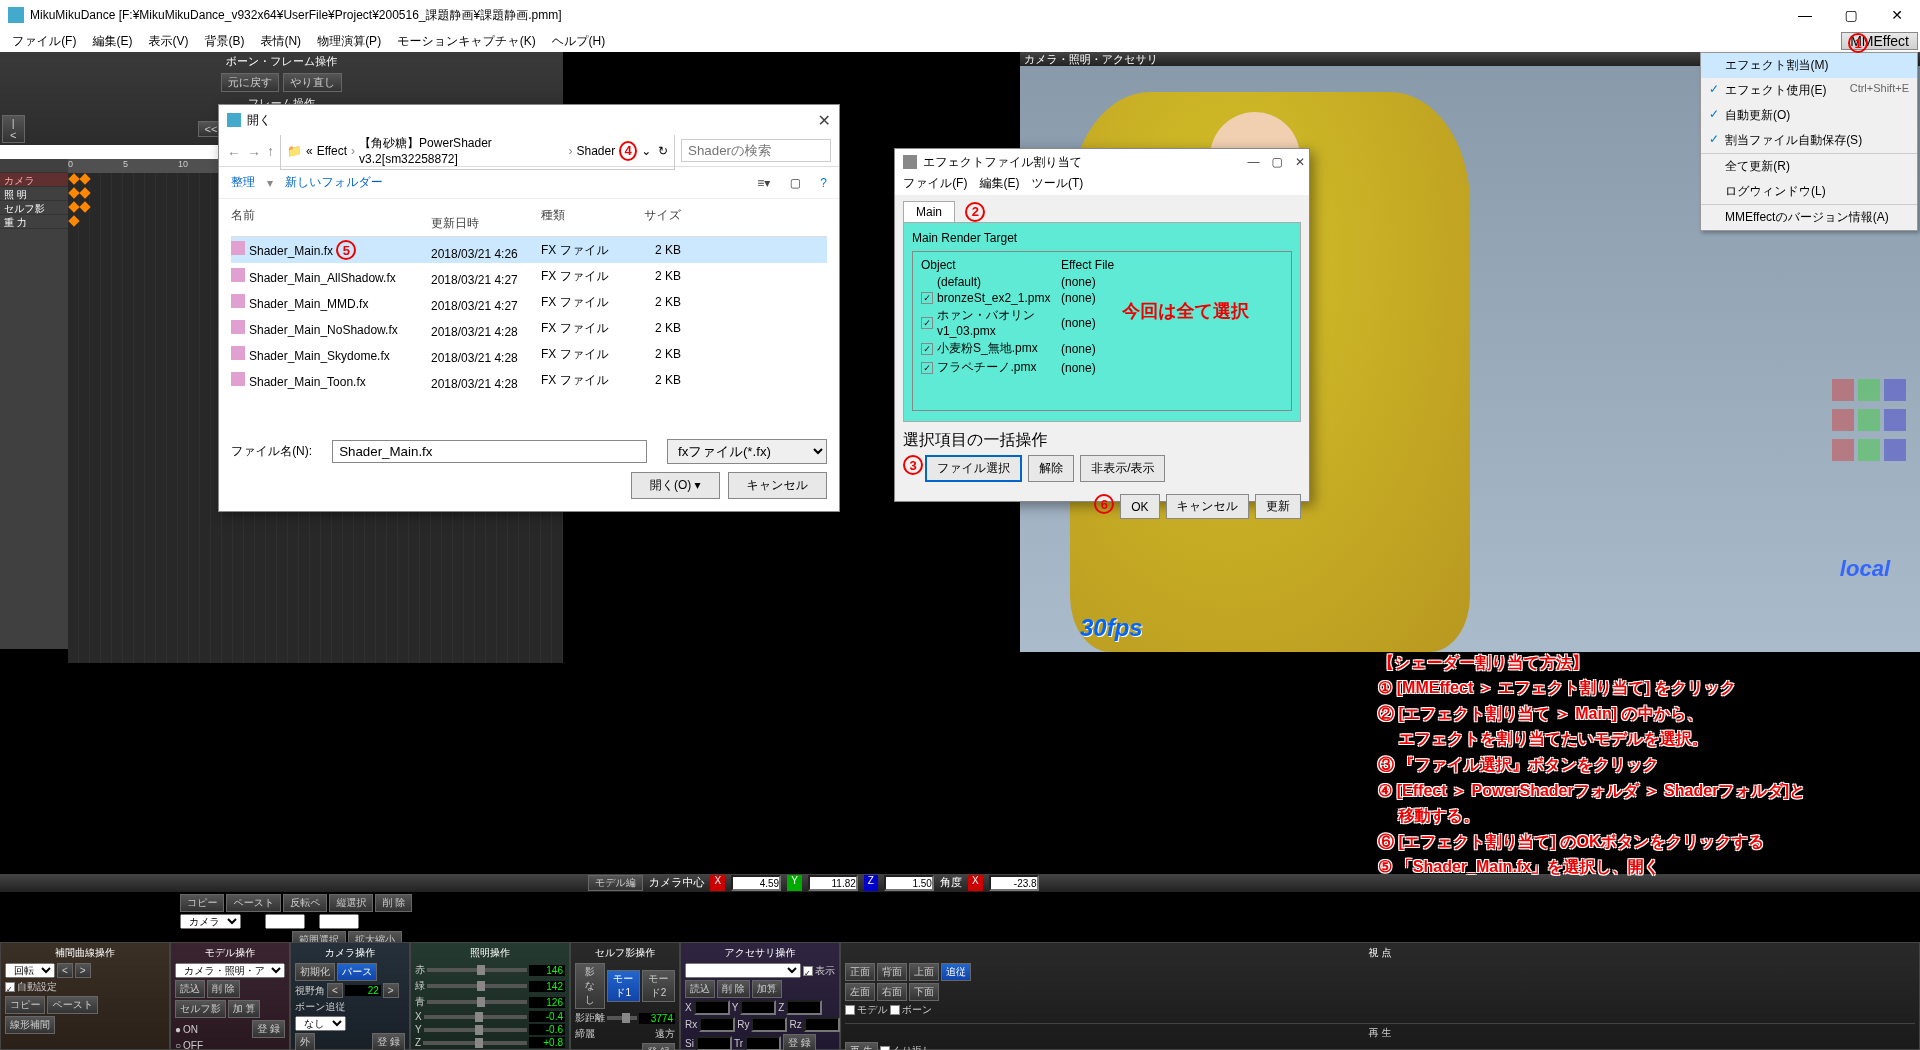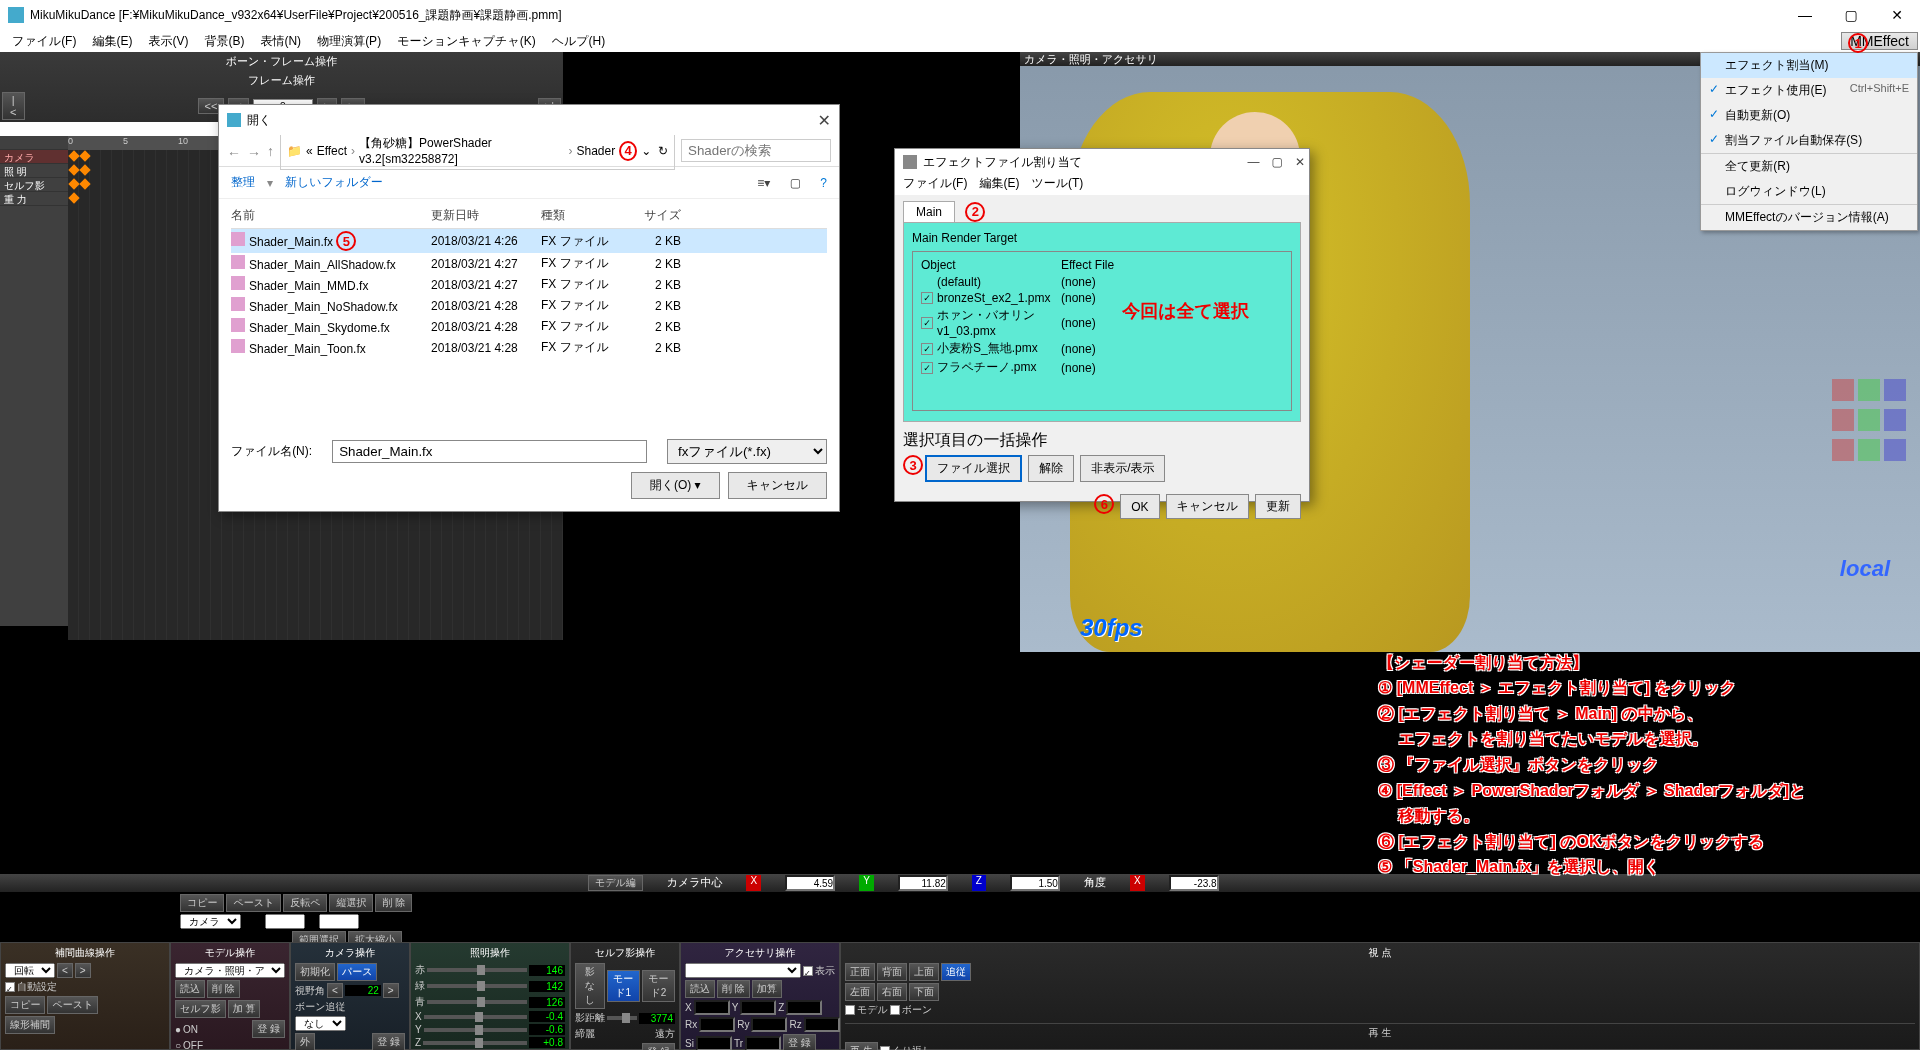"元に戻す" div.fc-row { html: none -> <div> <button>元に戻す</button> <button>やり直し</button> </div> }
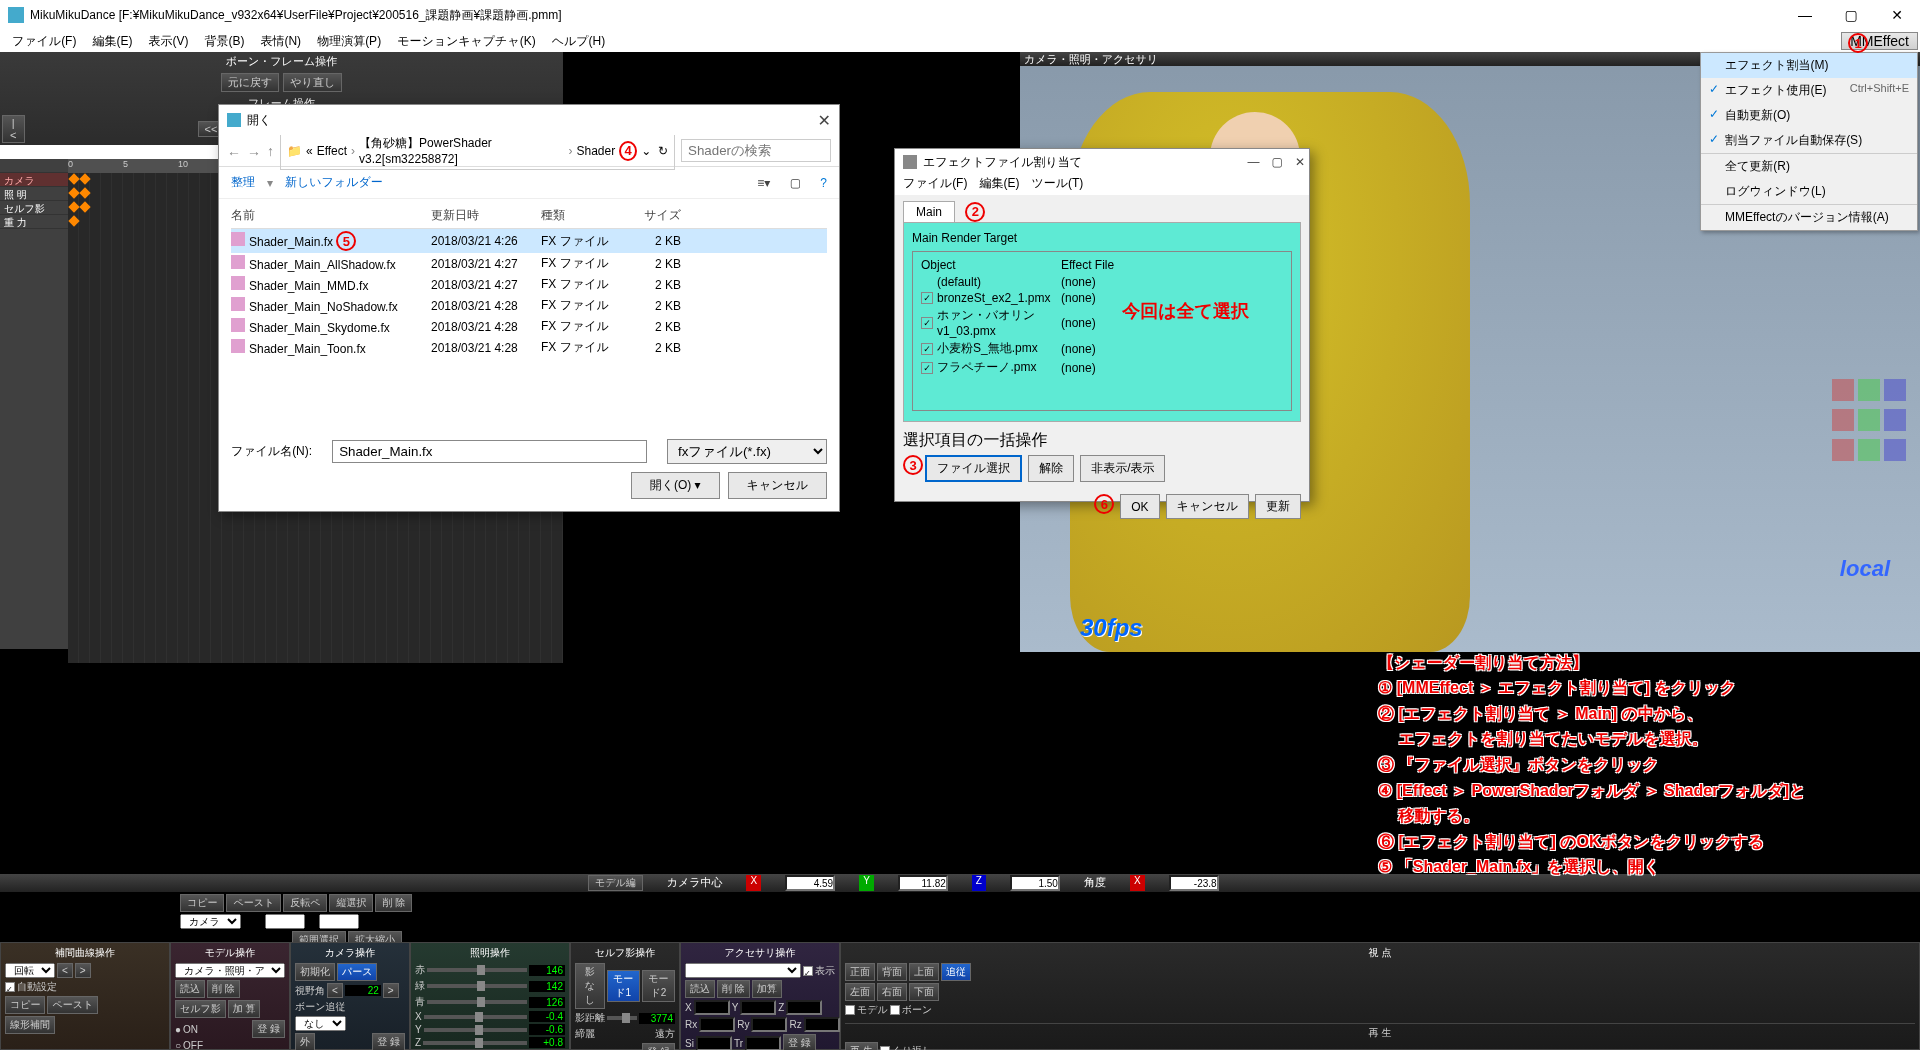"更新日時" .fd-col-date { margin-top: none -> 8px }
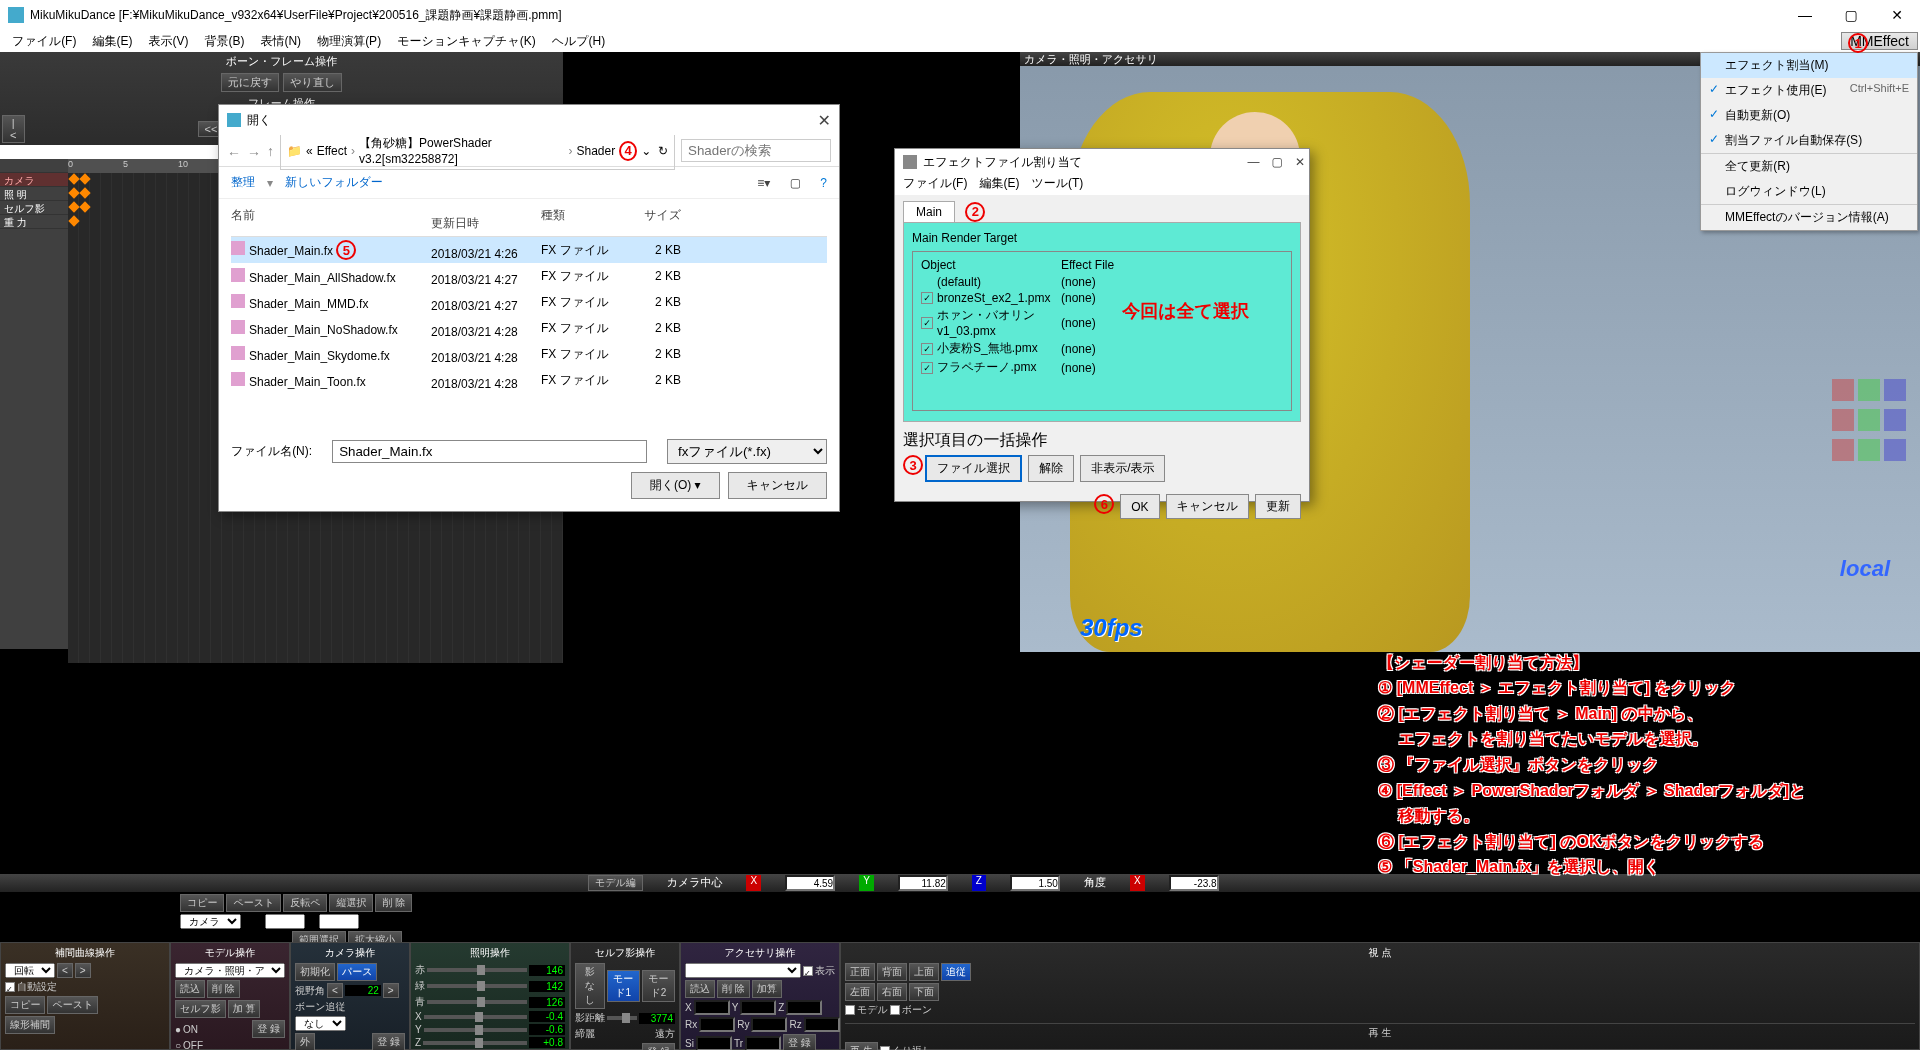"モデル編" .sb-left { gap: 24px -> 6px }
